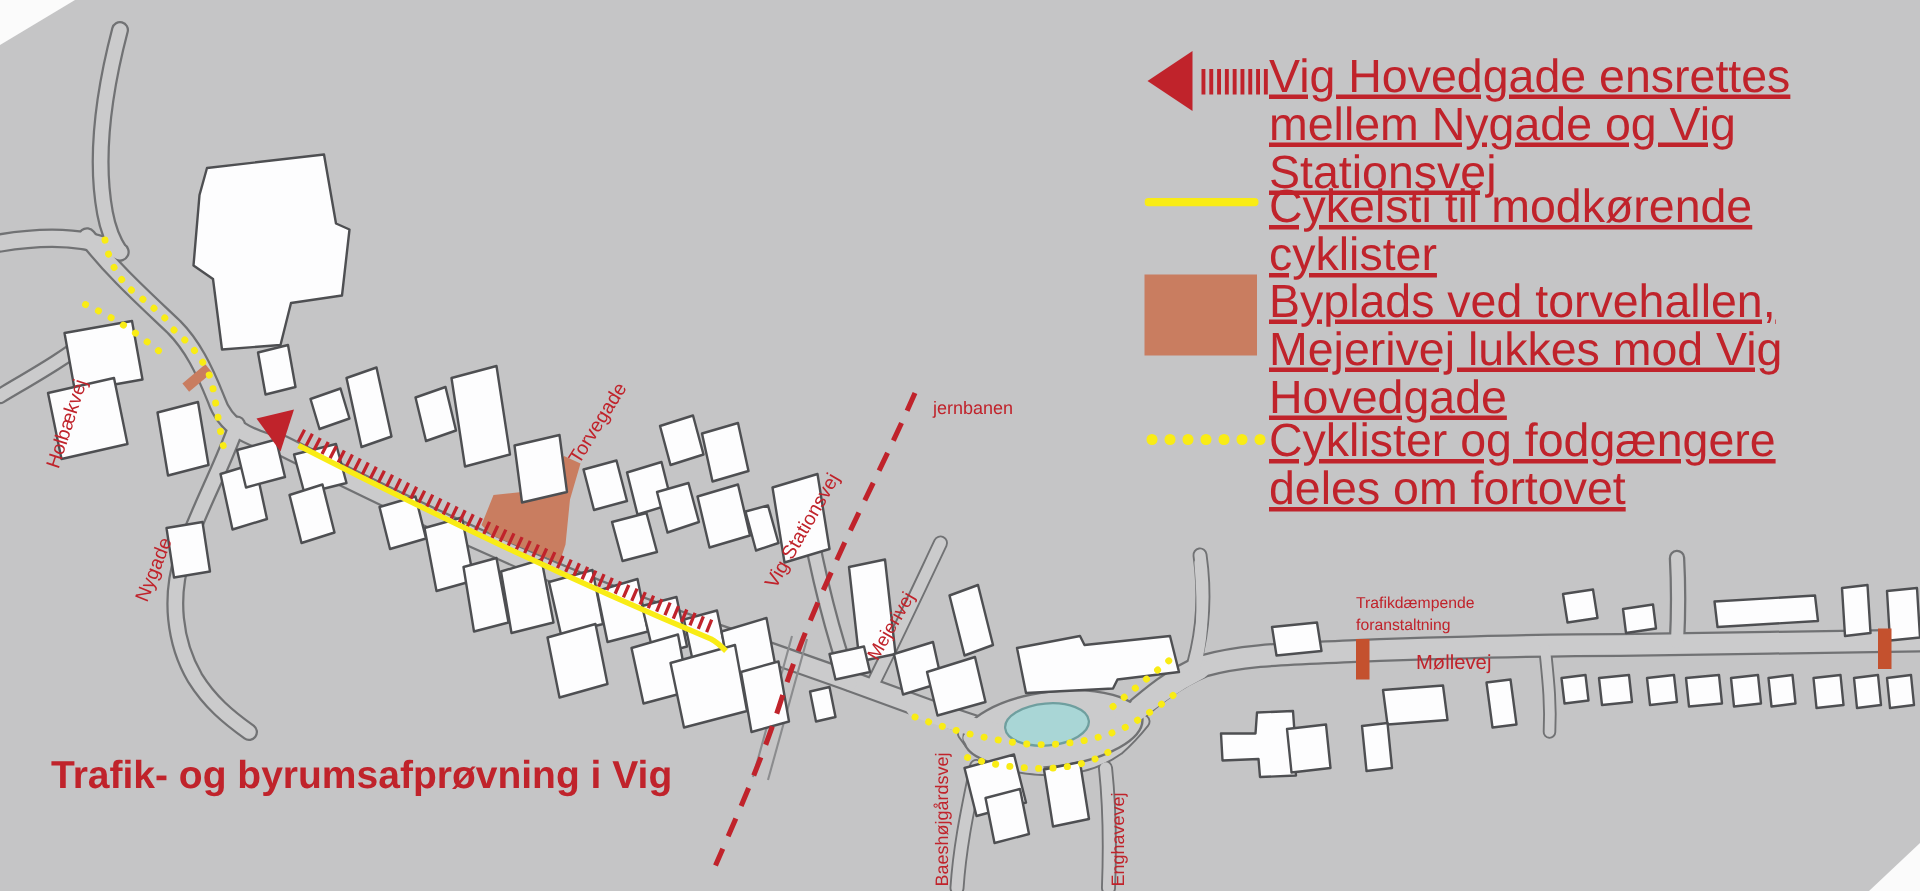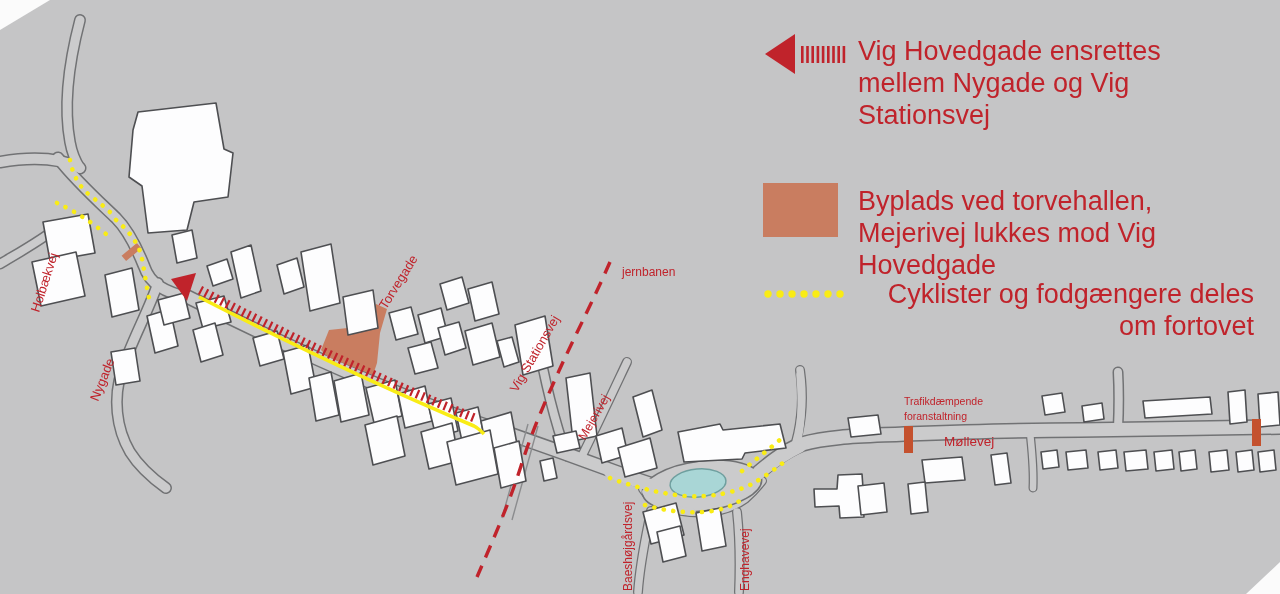"Vig Hovedgade ensrettes mellem Nygade" .legend-text { font-size: 27px -> 31px; left: 106px -> 94px; text-decoration: none -> underline }
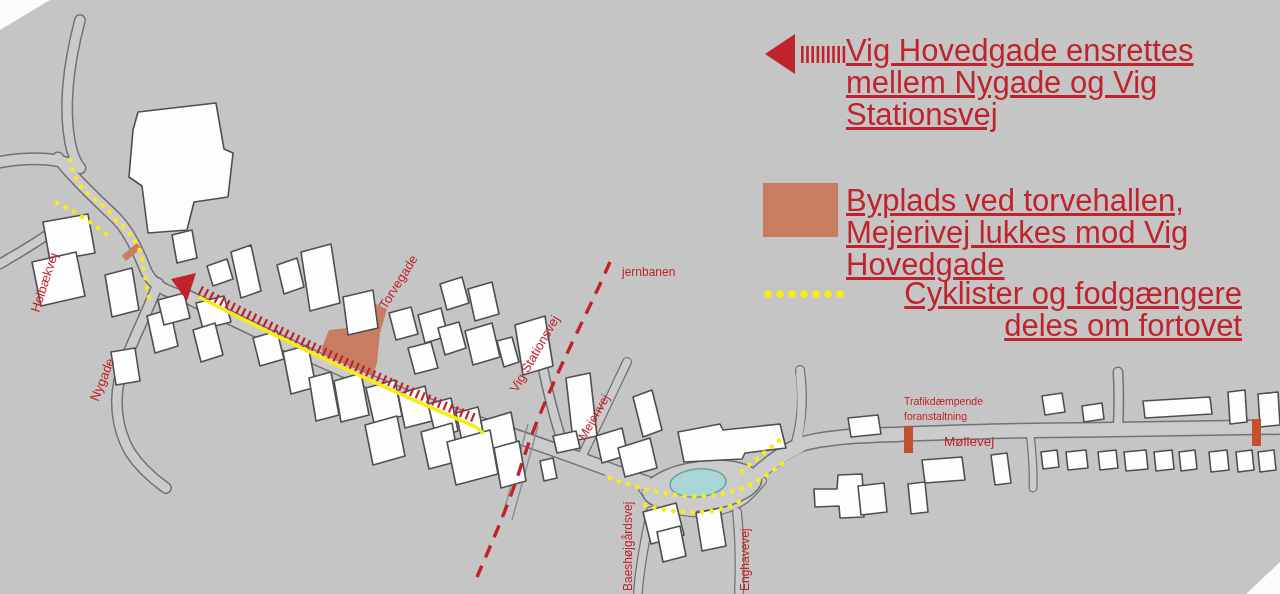"Cykelsti til modkørende cyklister" div.legend-row { html: none -> <div> <div> <svg> <rect></rect> </svg> </div> <div>Cykelsti til modkørende cyklister</div> </div> }
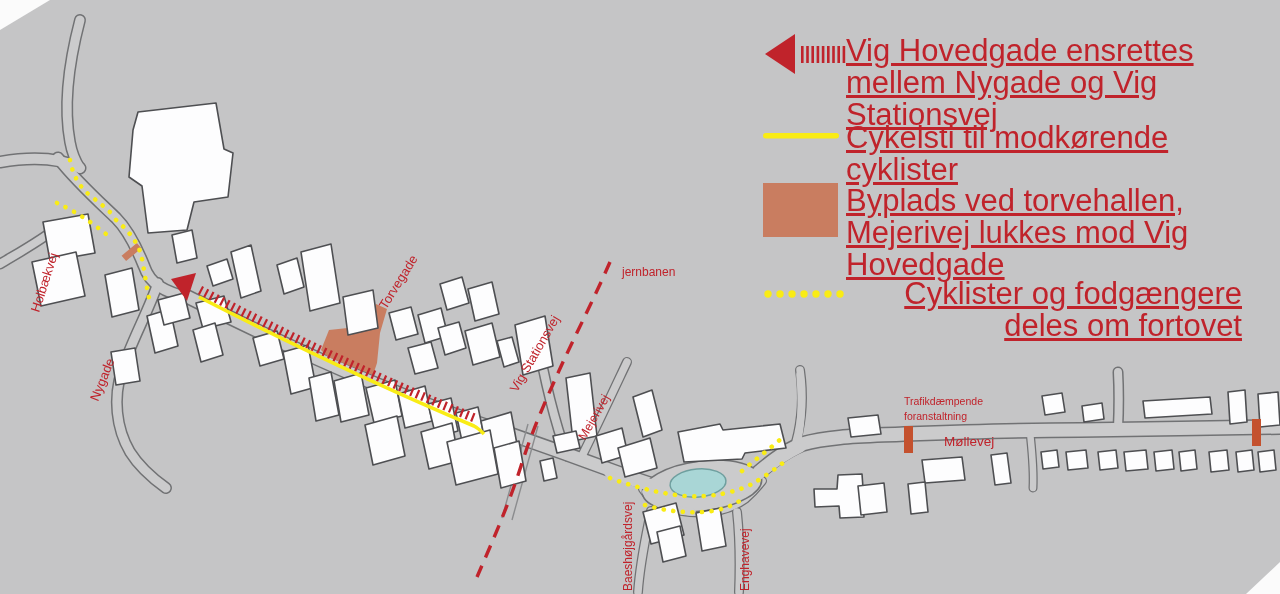"Cyklister og fodgængere deles om" div.legend-text { text-align: right -> none }
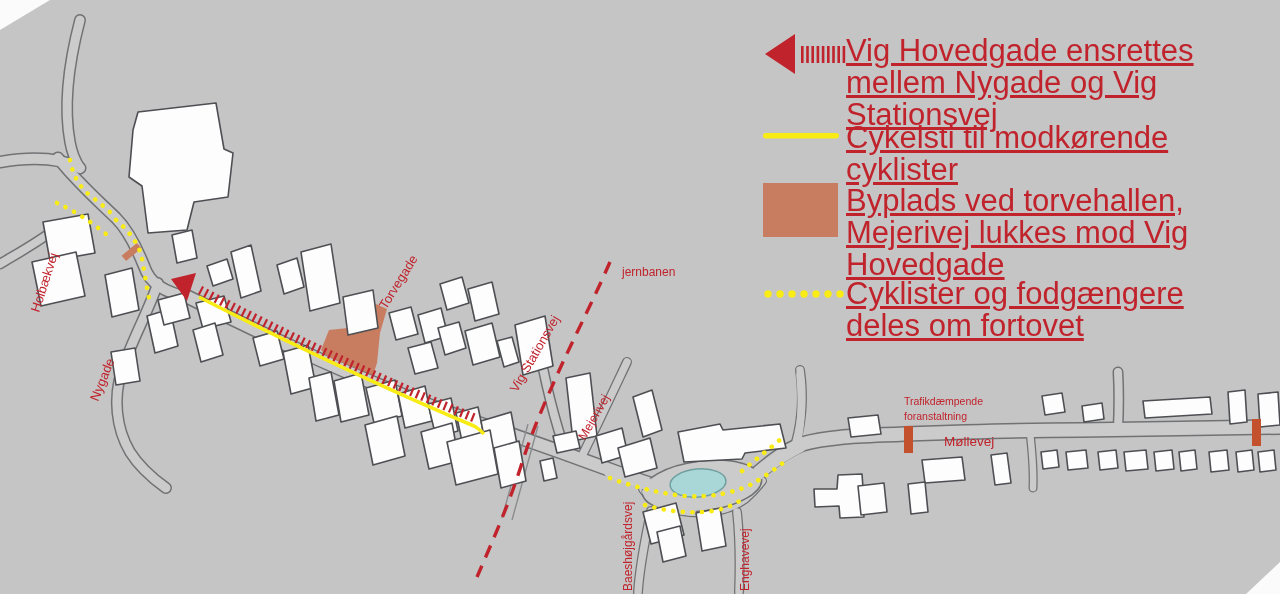"Trafik- og byrumsafprøvning i Vig" div.map-title { html: none -> <div>Trafik- og byrumsafprøvning i Vig</div> }
